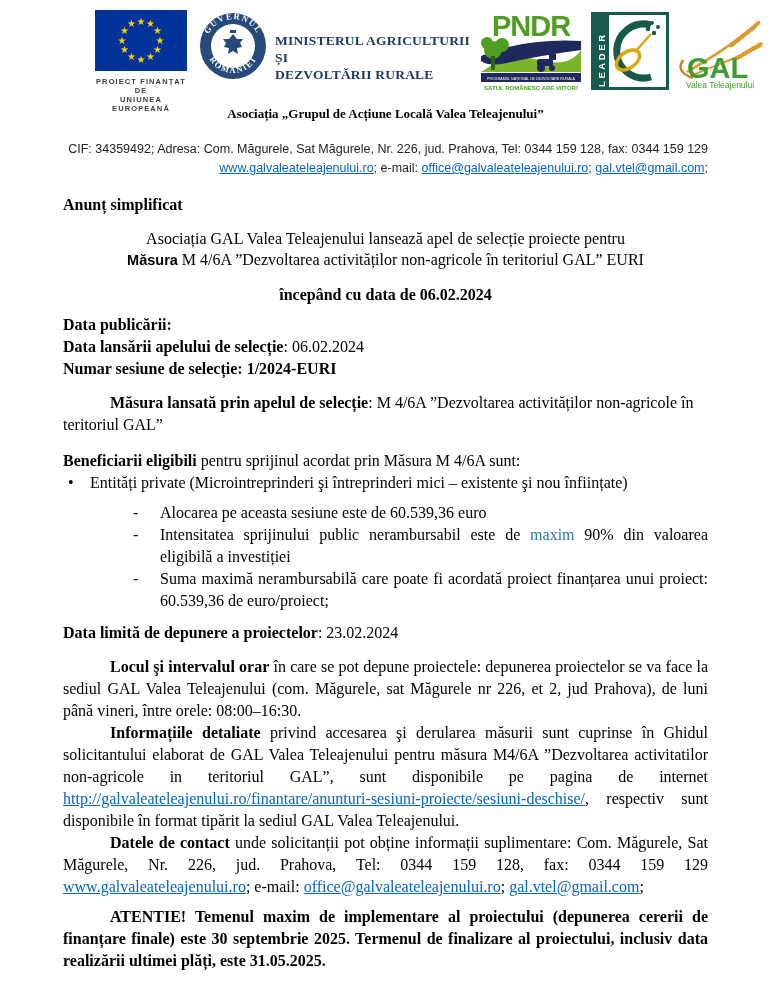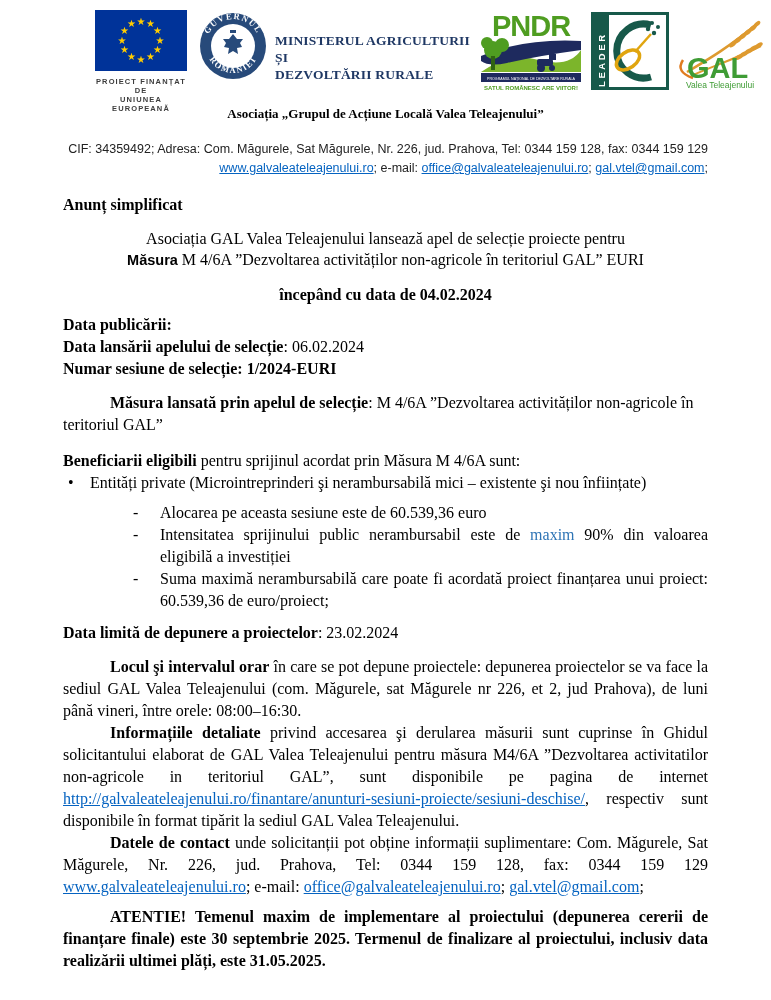"începând cu data de 04.02.2024" div.start-date { text: 04.02.2024 -> 06.02.2024 }
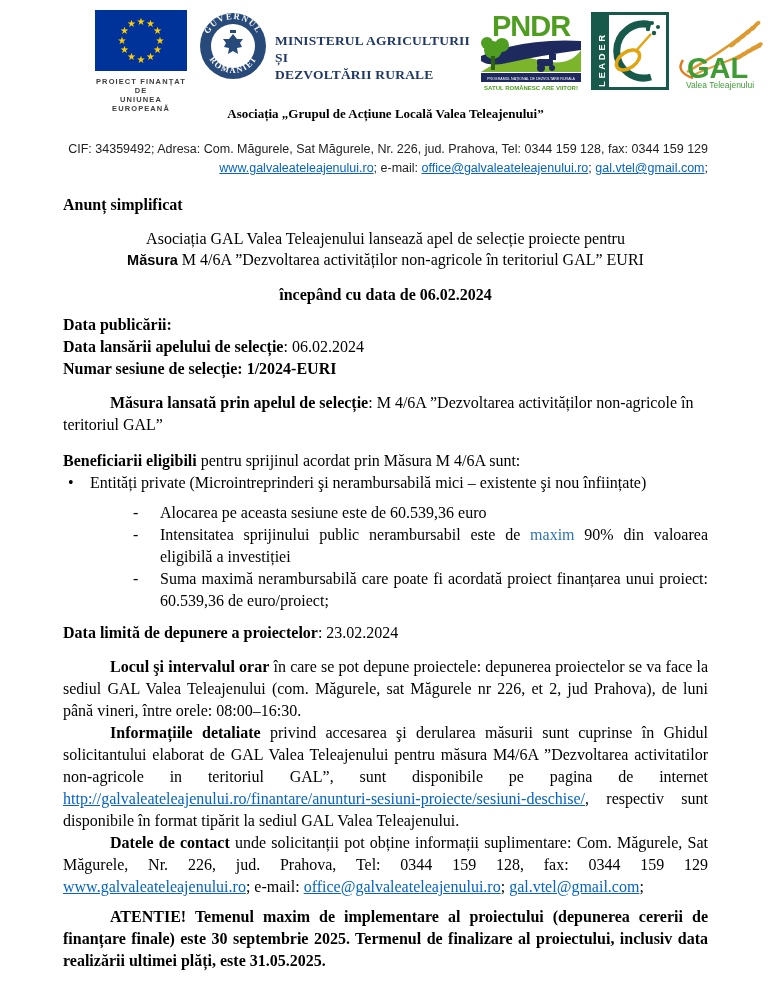"Entități private (Microintreprinderi şi" span.bullet-text { text: nerambursabilă -> întreprinderi }
